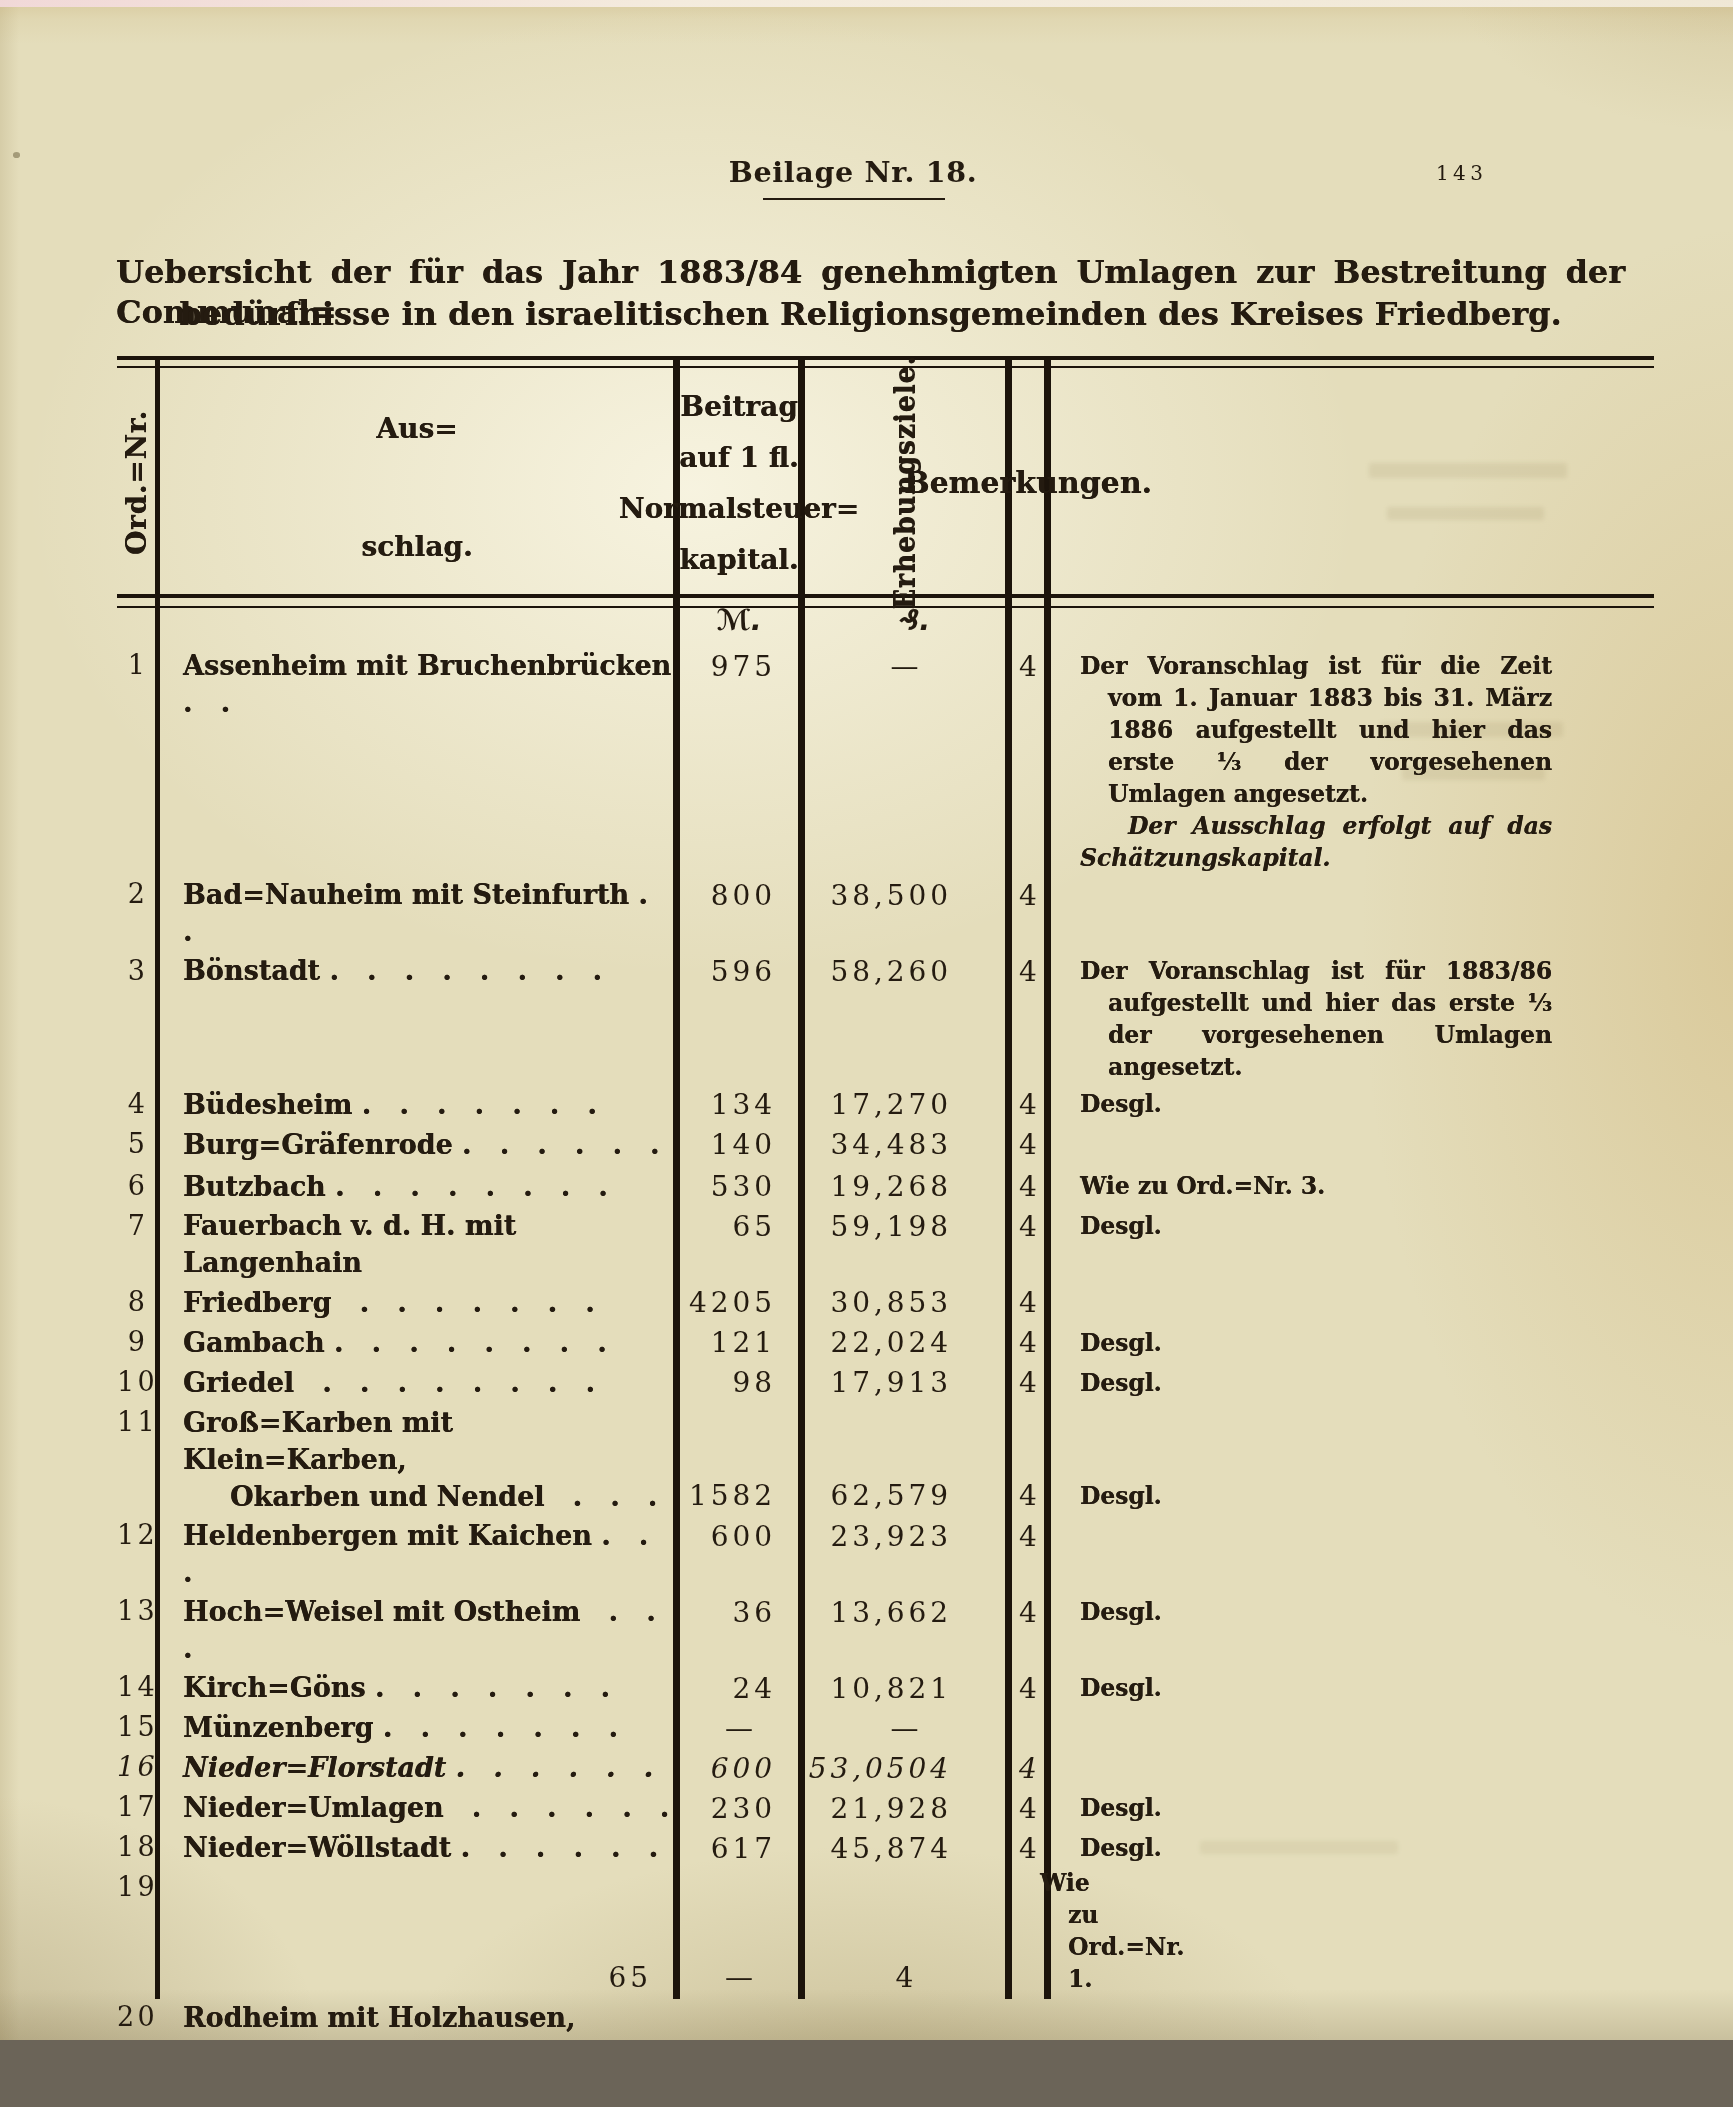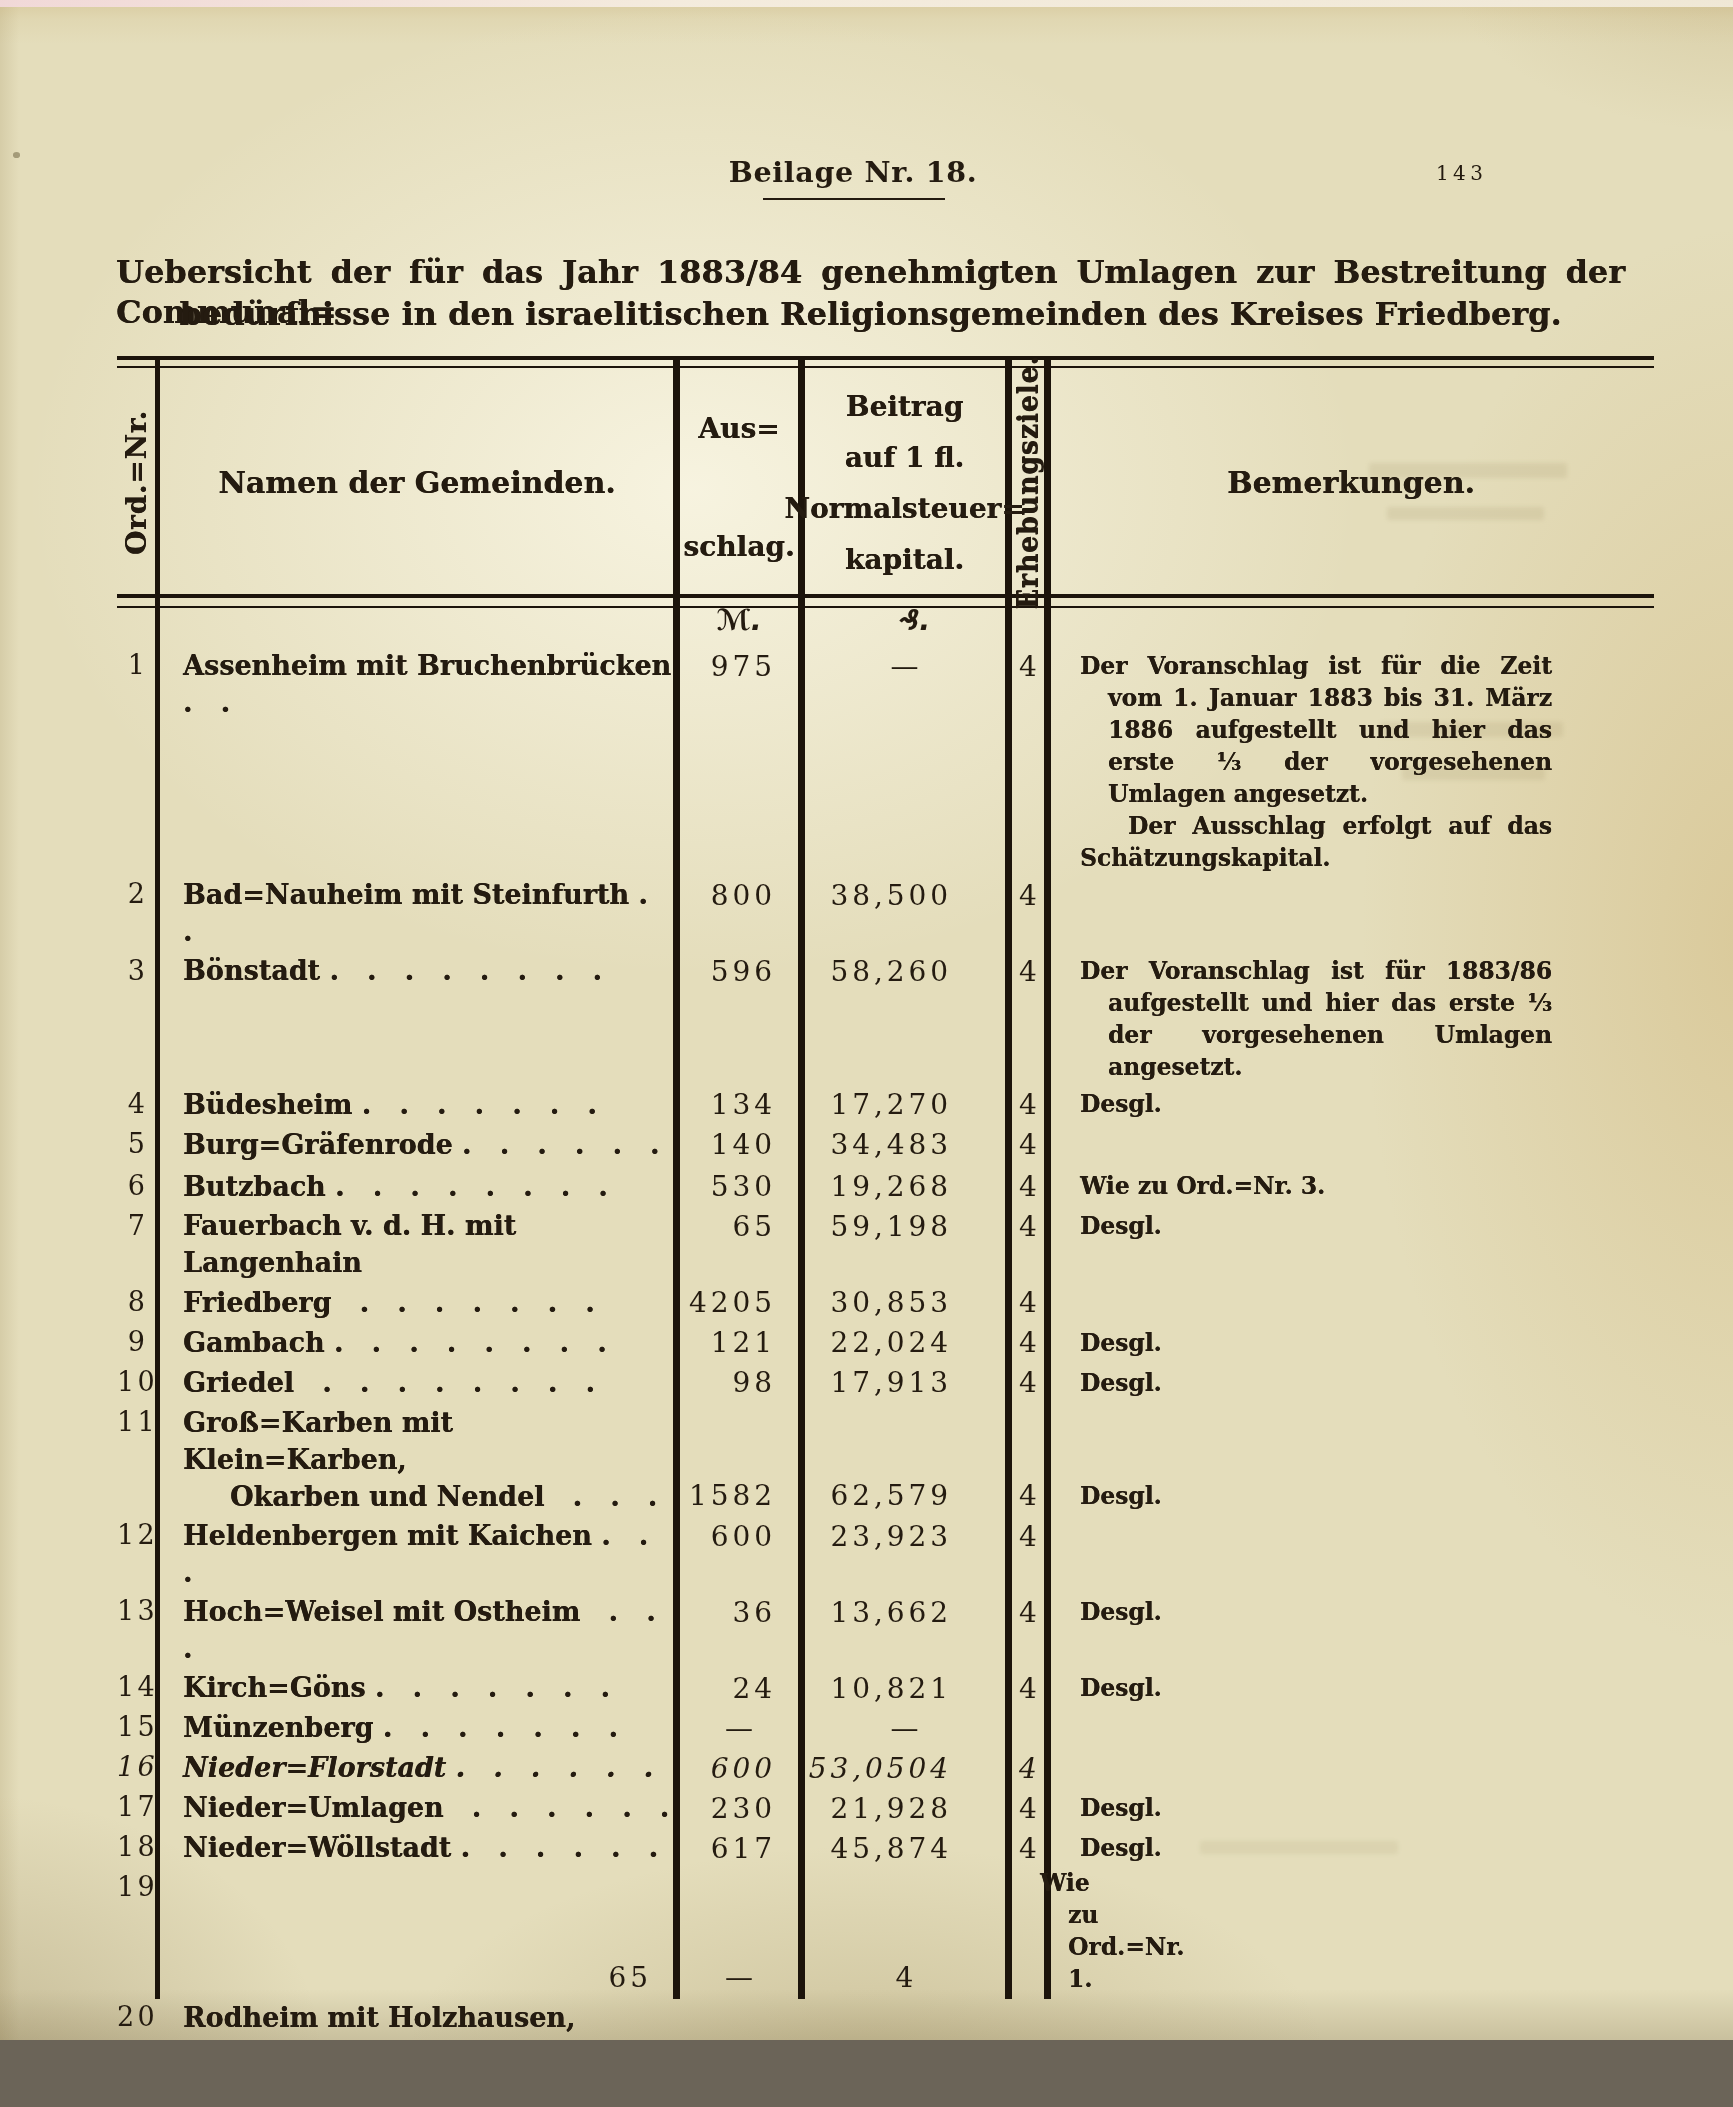"Namen der Gemeinden." div.hc { html: <div>Namen der Gemeinden.</div> -> none }
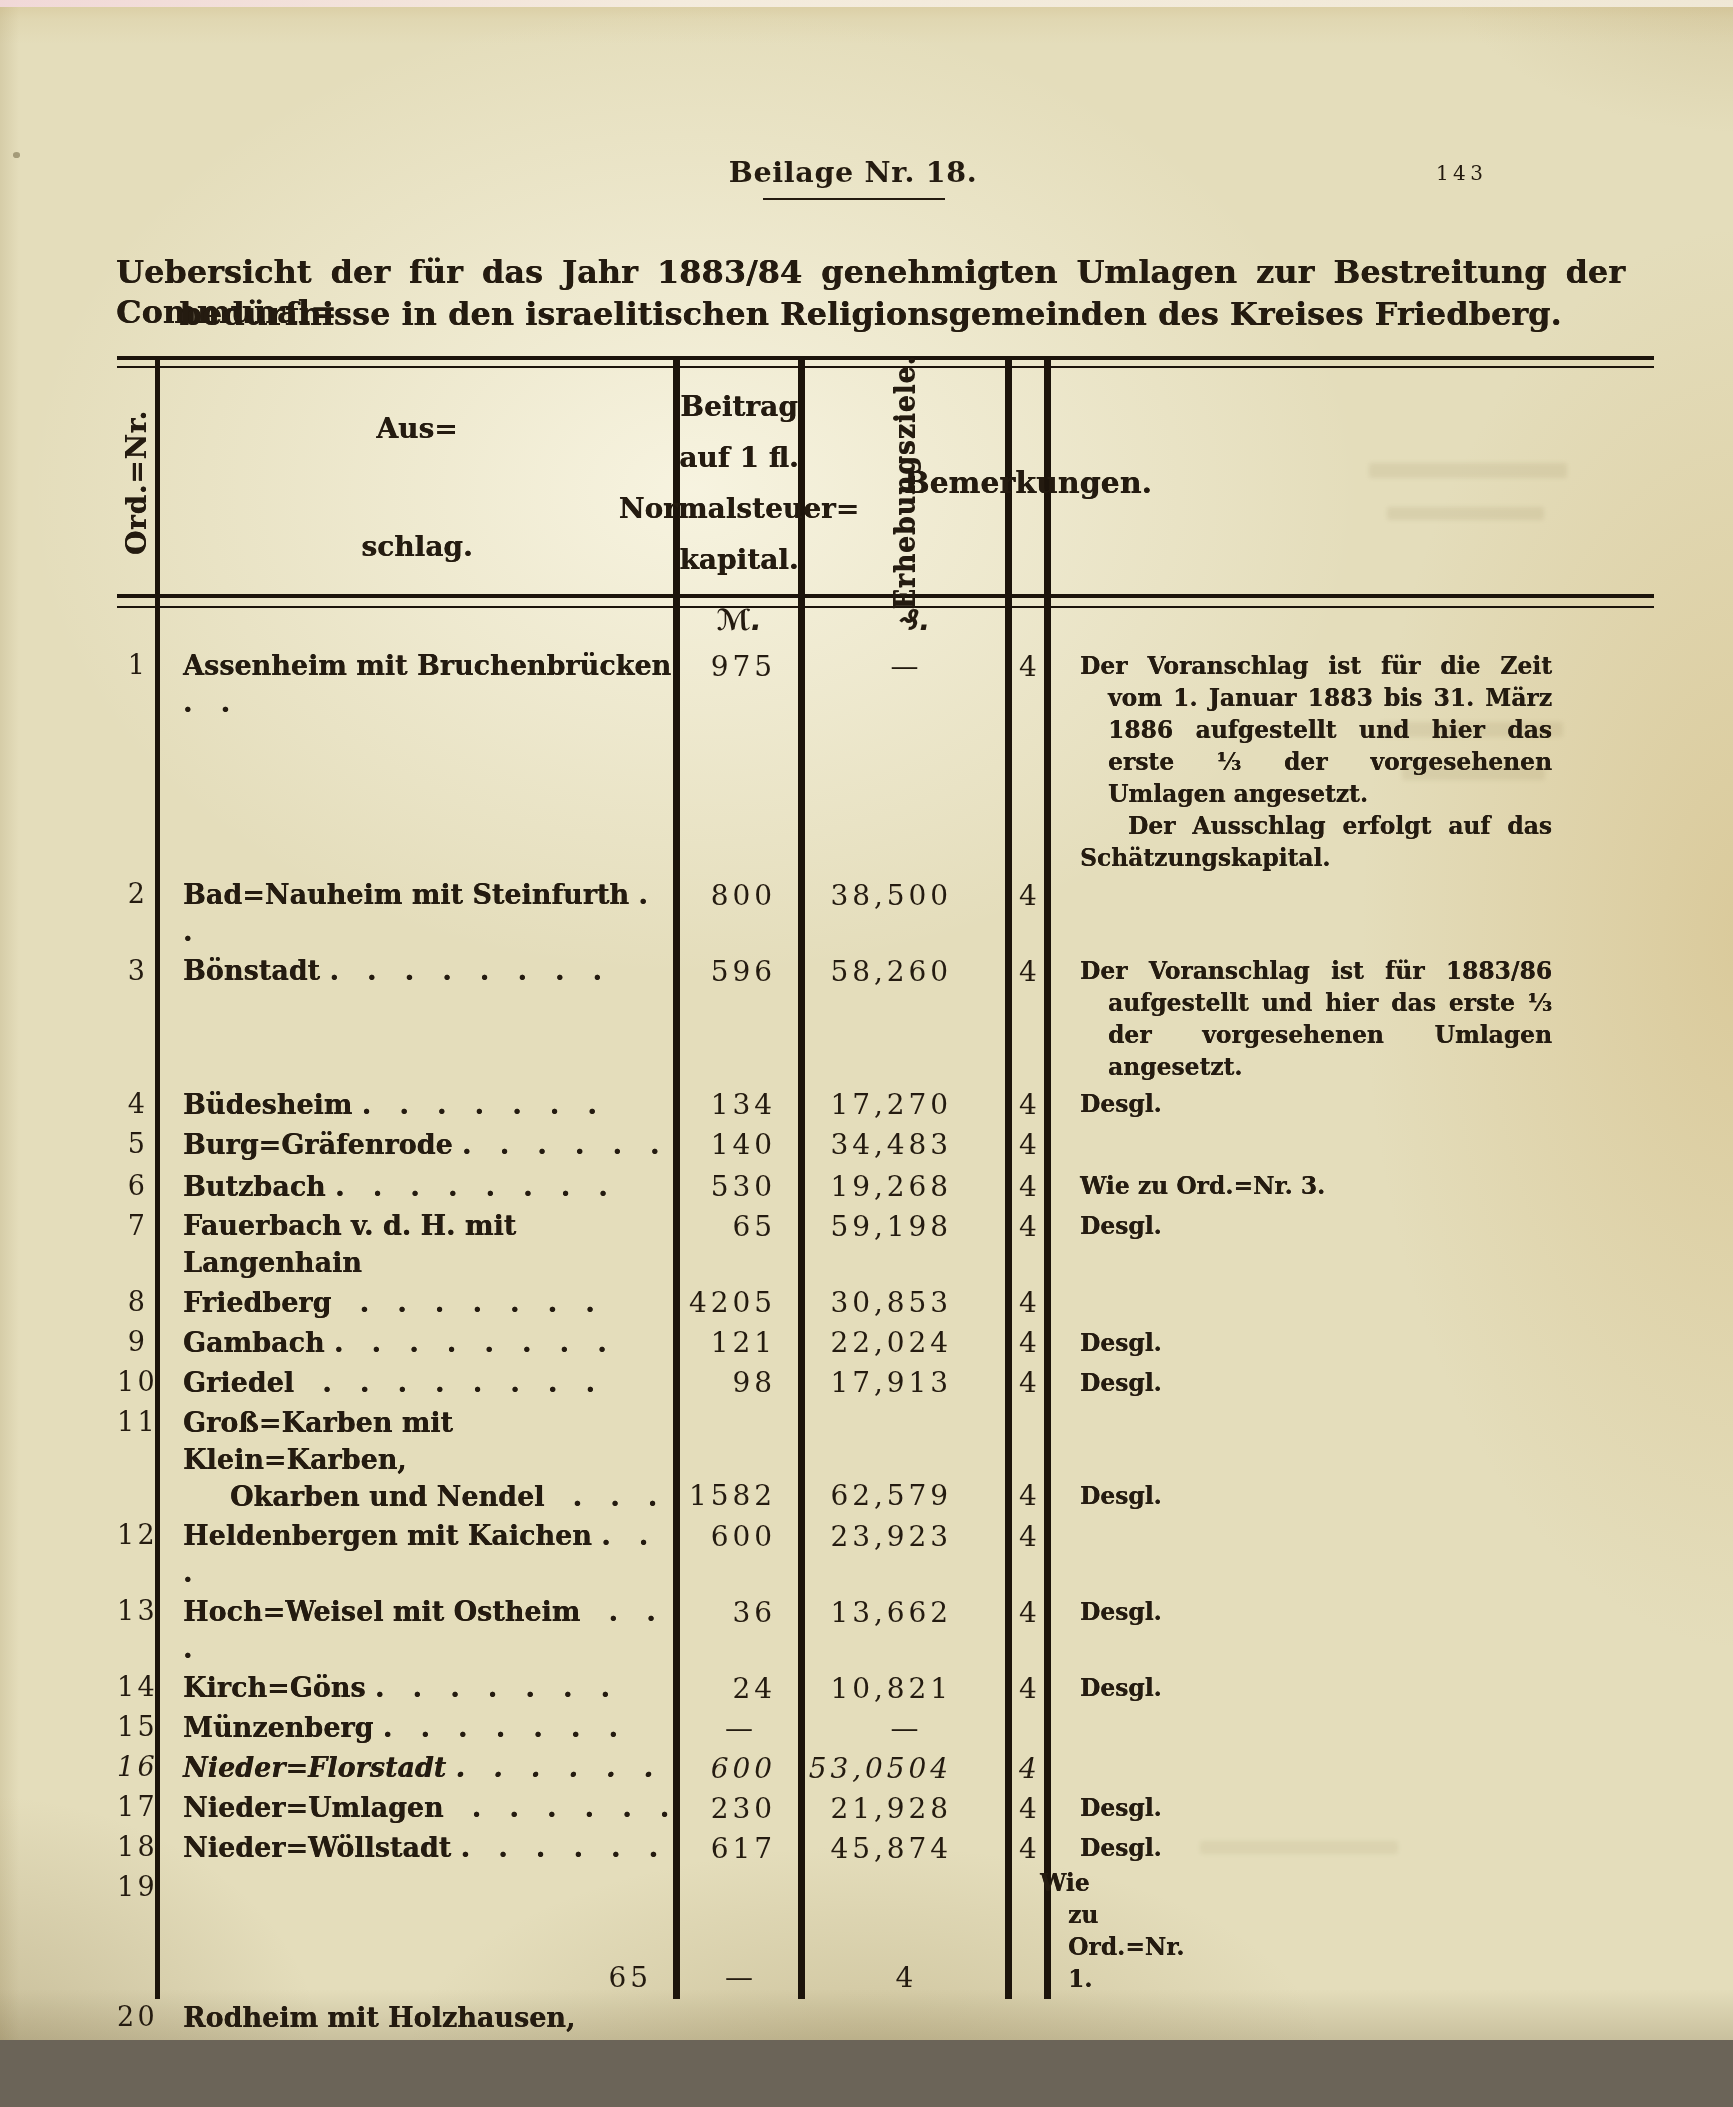"Der Ausschlag erfolgt auf das" .bem p.ind { font-style: none -> italic }
